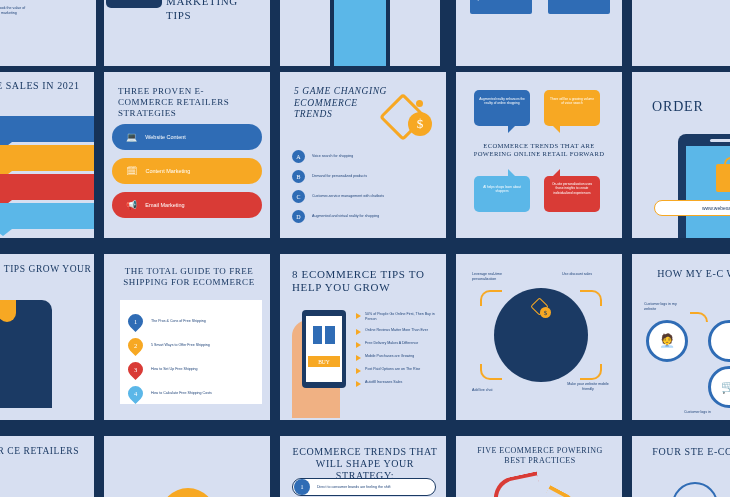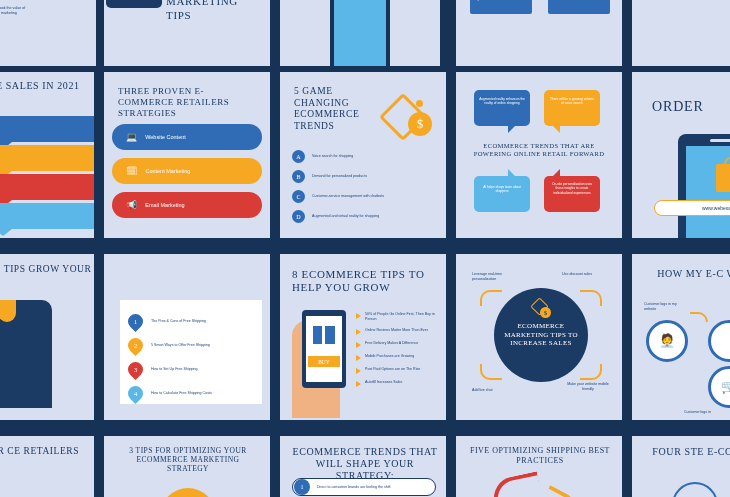"5 GAME CHANGING ECOMMERCE TRENDS" div.ttl { font-style: none -> italic }
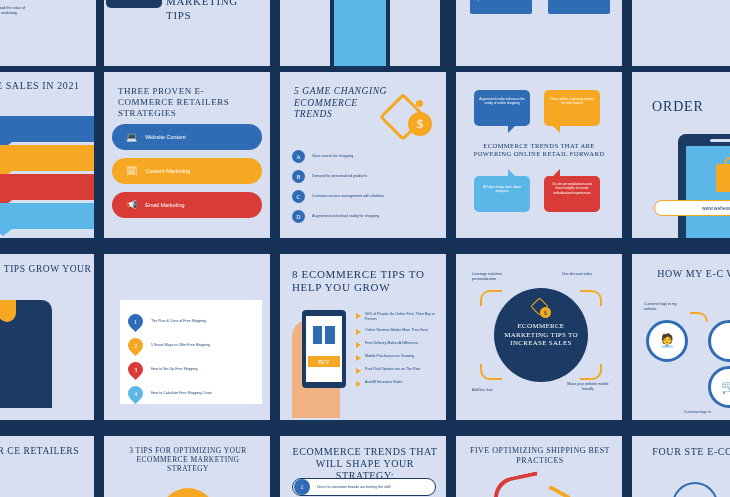"THE TOTAL GUIDE TO FREE" div.ttl { html: none -> <div>THE TOTAL GUIDE TO FREE SHIPPING FOR ECOMMERCE</div> }
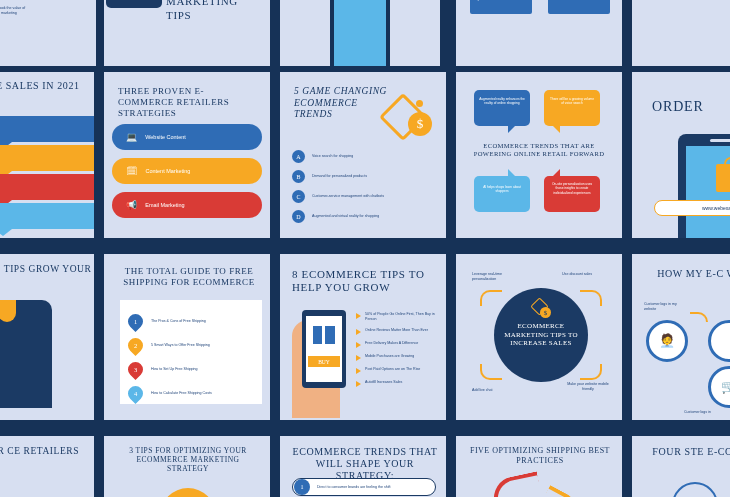"ECOMMERCE MARKETING TIPS TO INCREASE" div.ttl { html: <div>ECOMMERCE MARKETING TIPS TO INCREASE SALES</div> -> none }
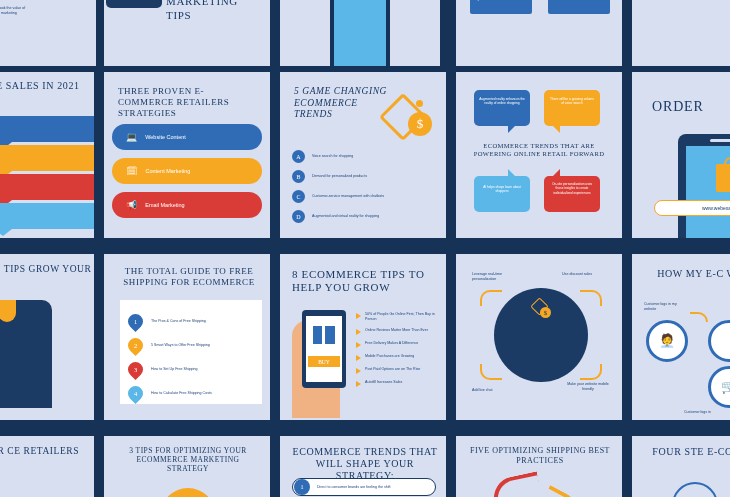"3 TIPS FOR OPTIMIZING YOUR" div.ttl { html: <div>3 TIPS FOR OPTIMIZING YOUR ECOMMERCE MARKETING STRATEGY</div> -> none }
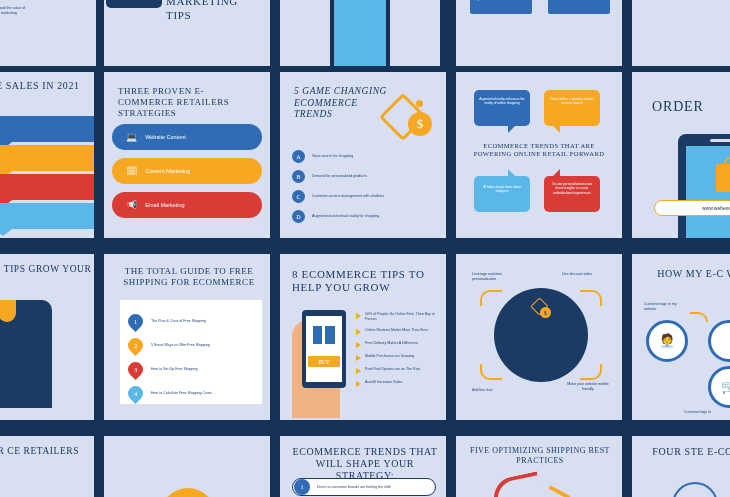"FIVE OPTIMIZING SHIPPING BEST PRACTICES" div.ttl { text: OPTIMIZING SHIPPING -> ECOMMERCE POWERING }
